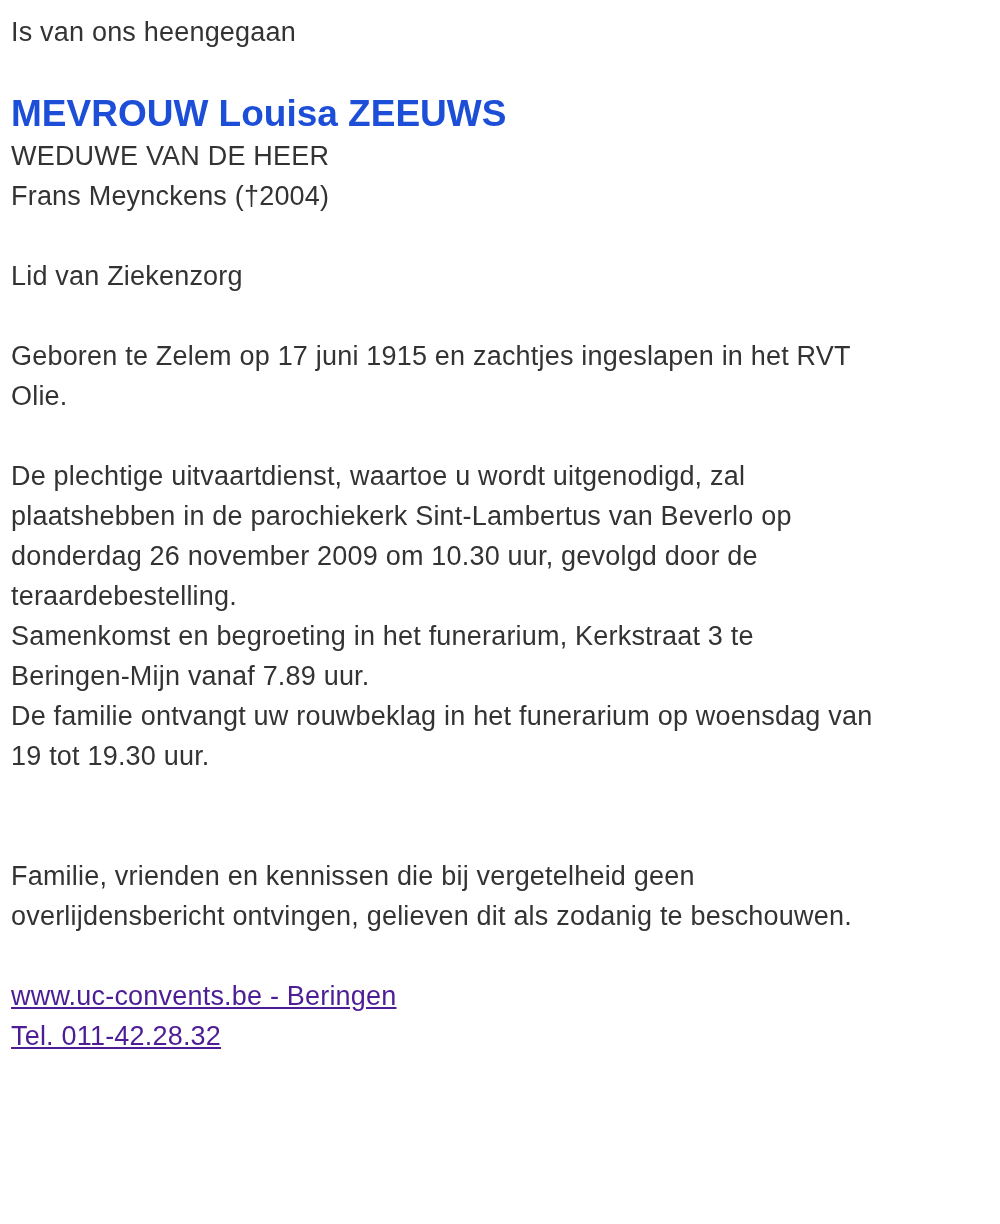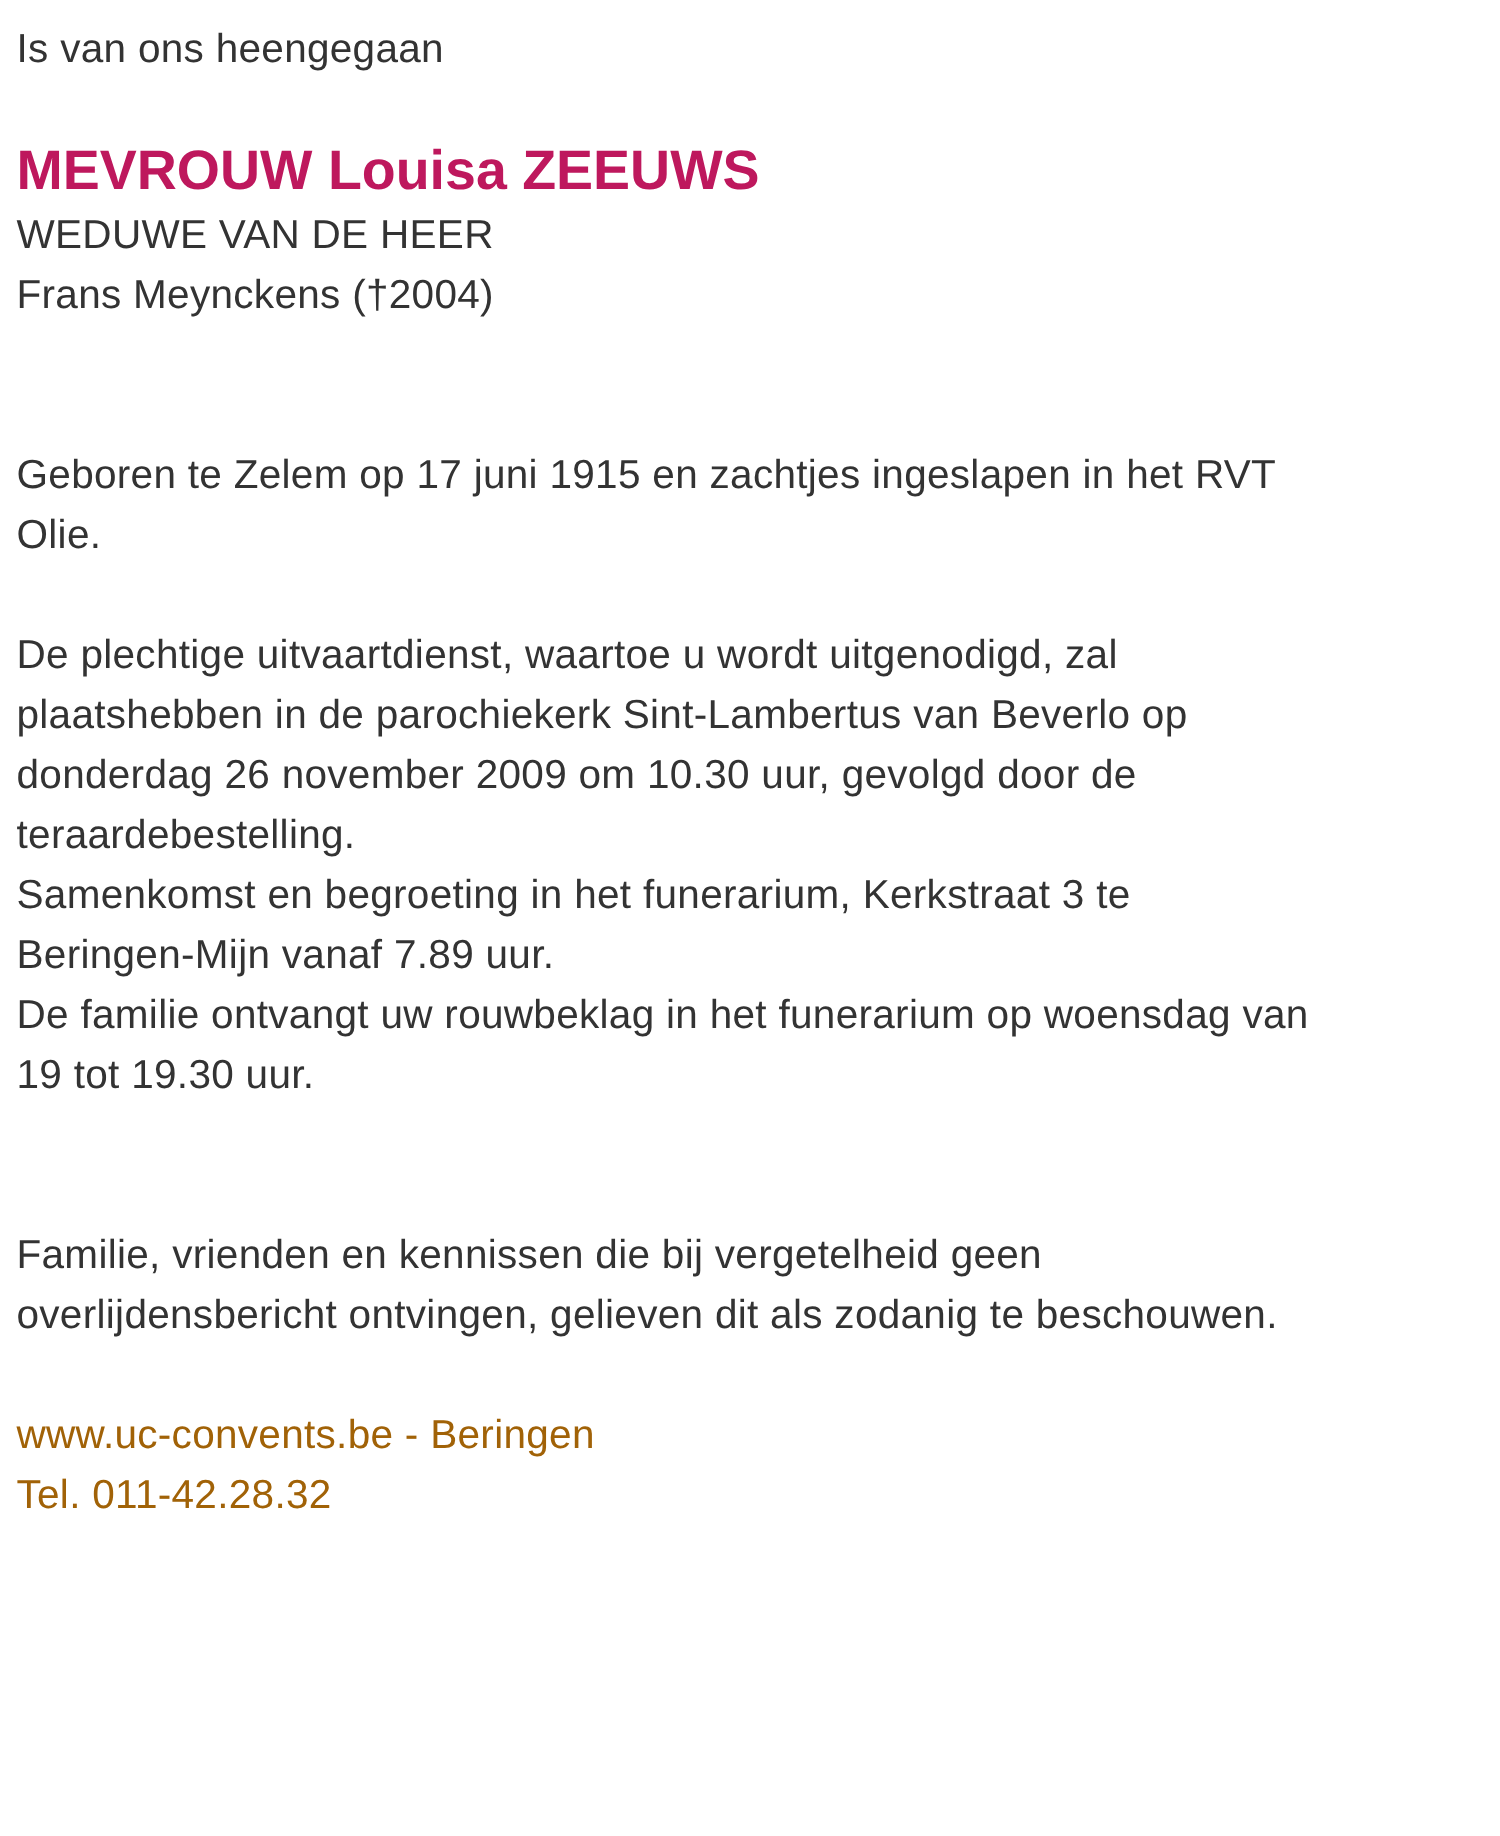"MEVROUW Louisa ZEEUWS" .deceased-name { color: #be185d -> #1d4ed8 }
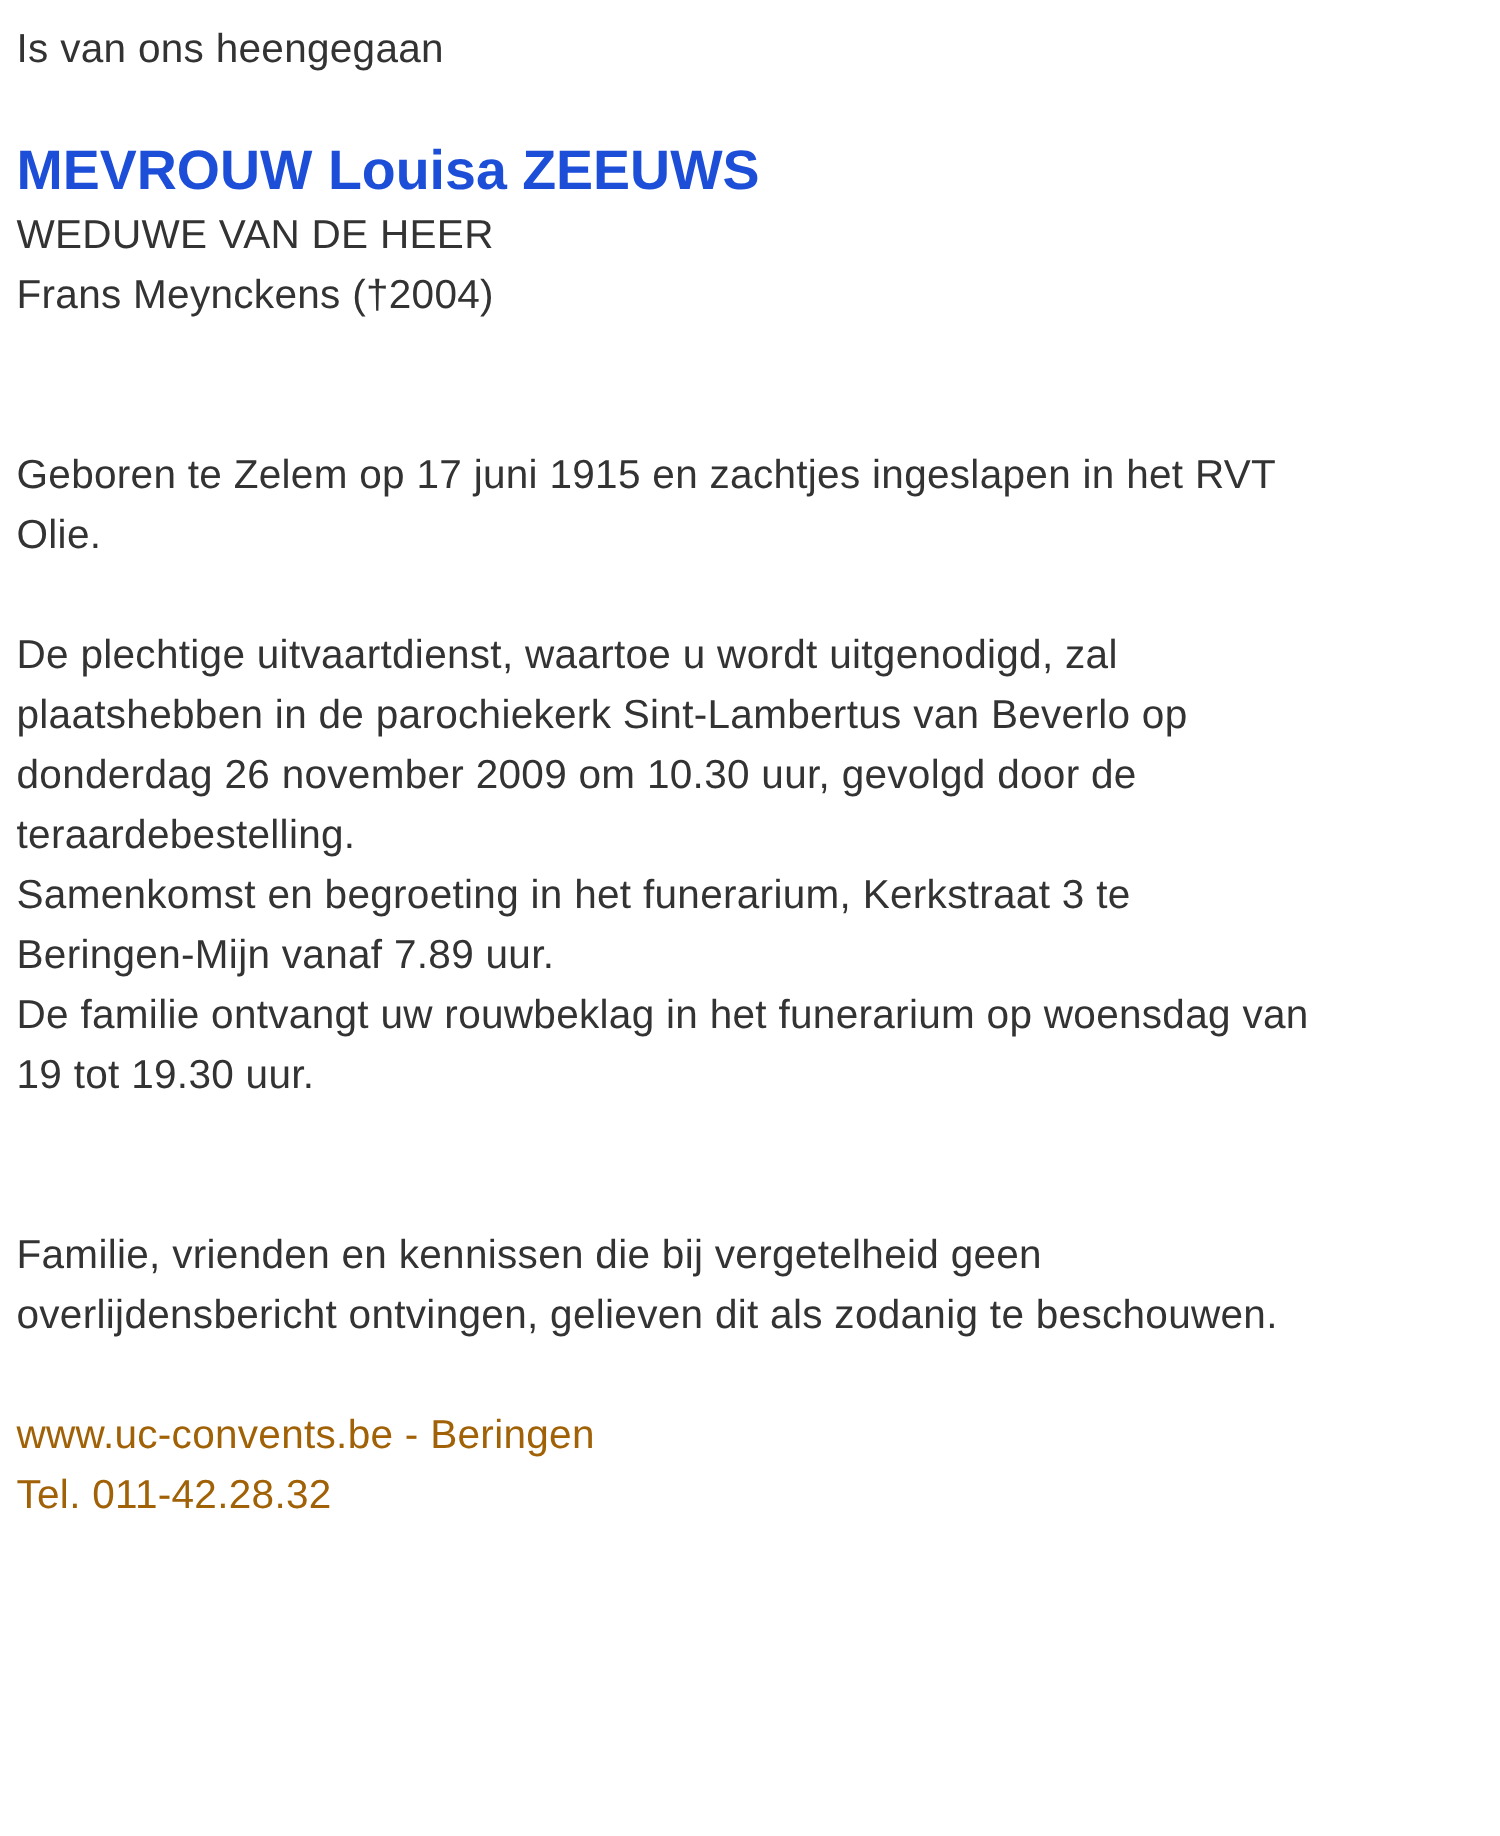"Lid van Ziekenzorg" div.line { html: none -> <div>Lid van Ziekenzorg</div> }
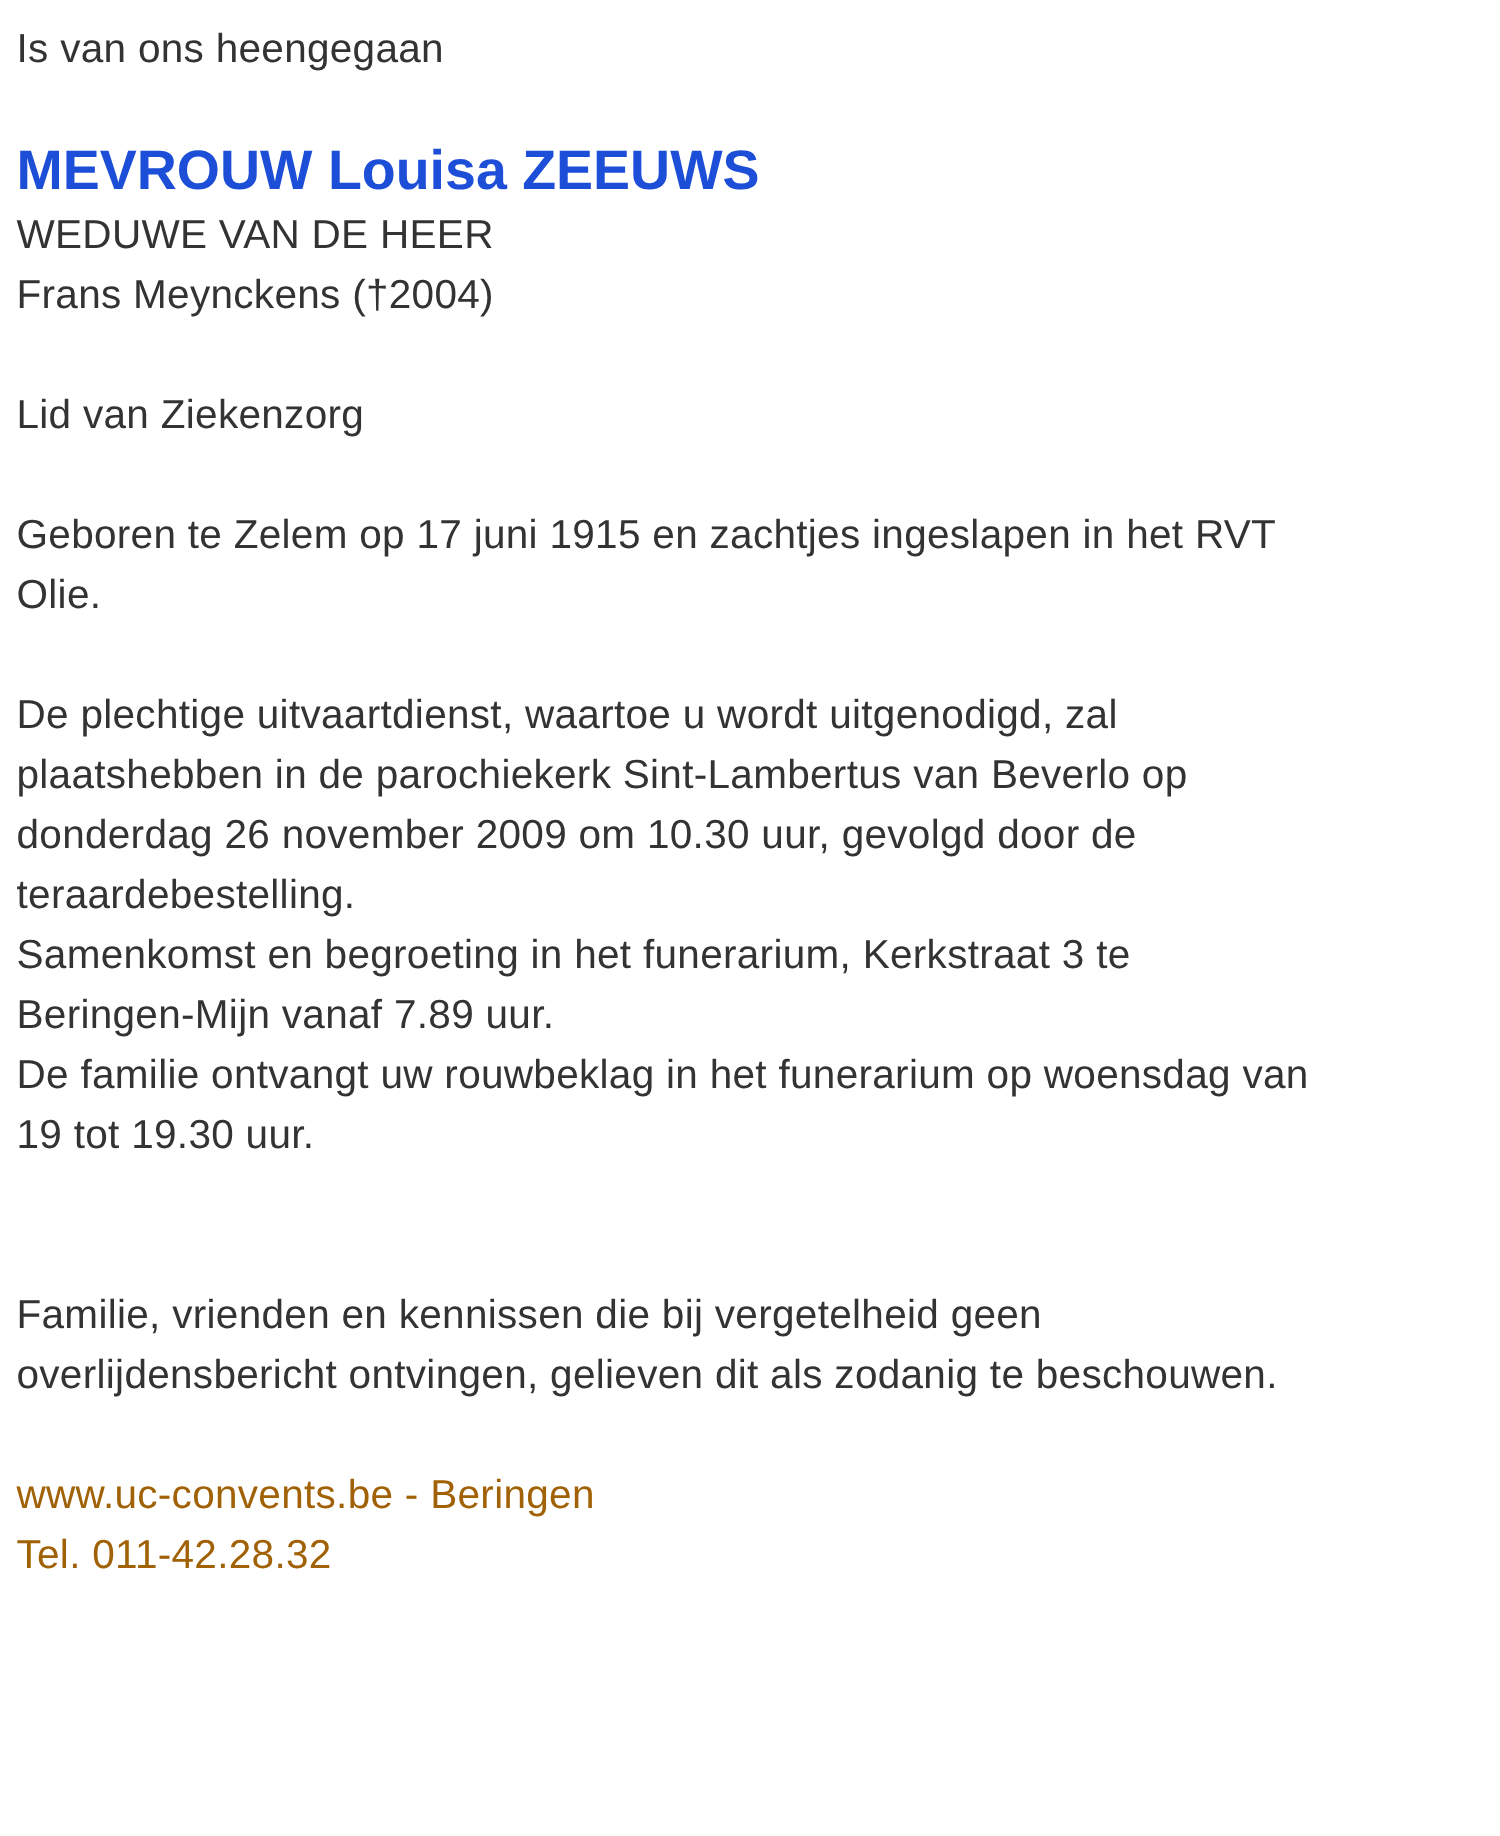"www.uc-convents.be - Beringen" .muted { color: #a16207 -> #4c1d95; text-decoration: none -> underline }
